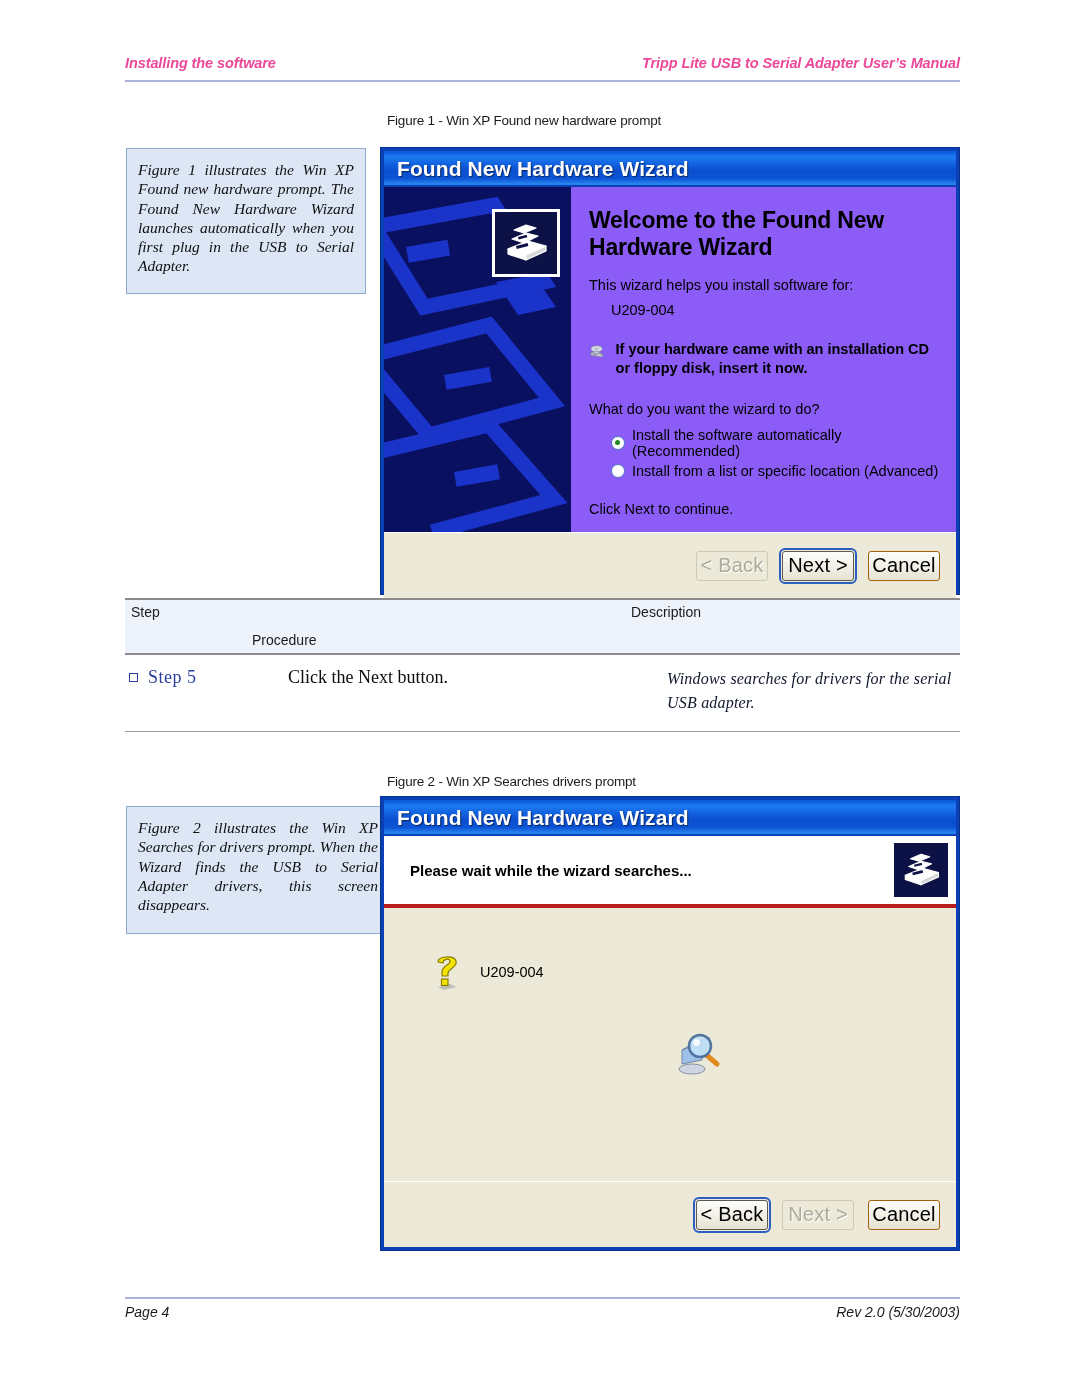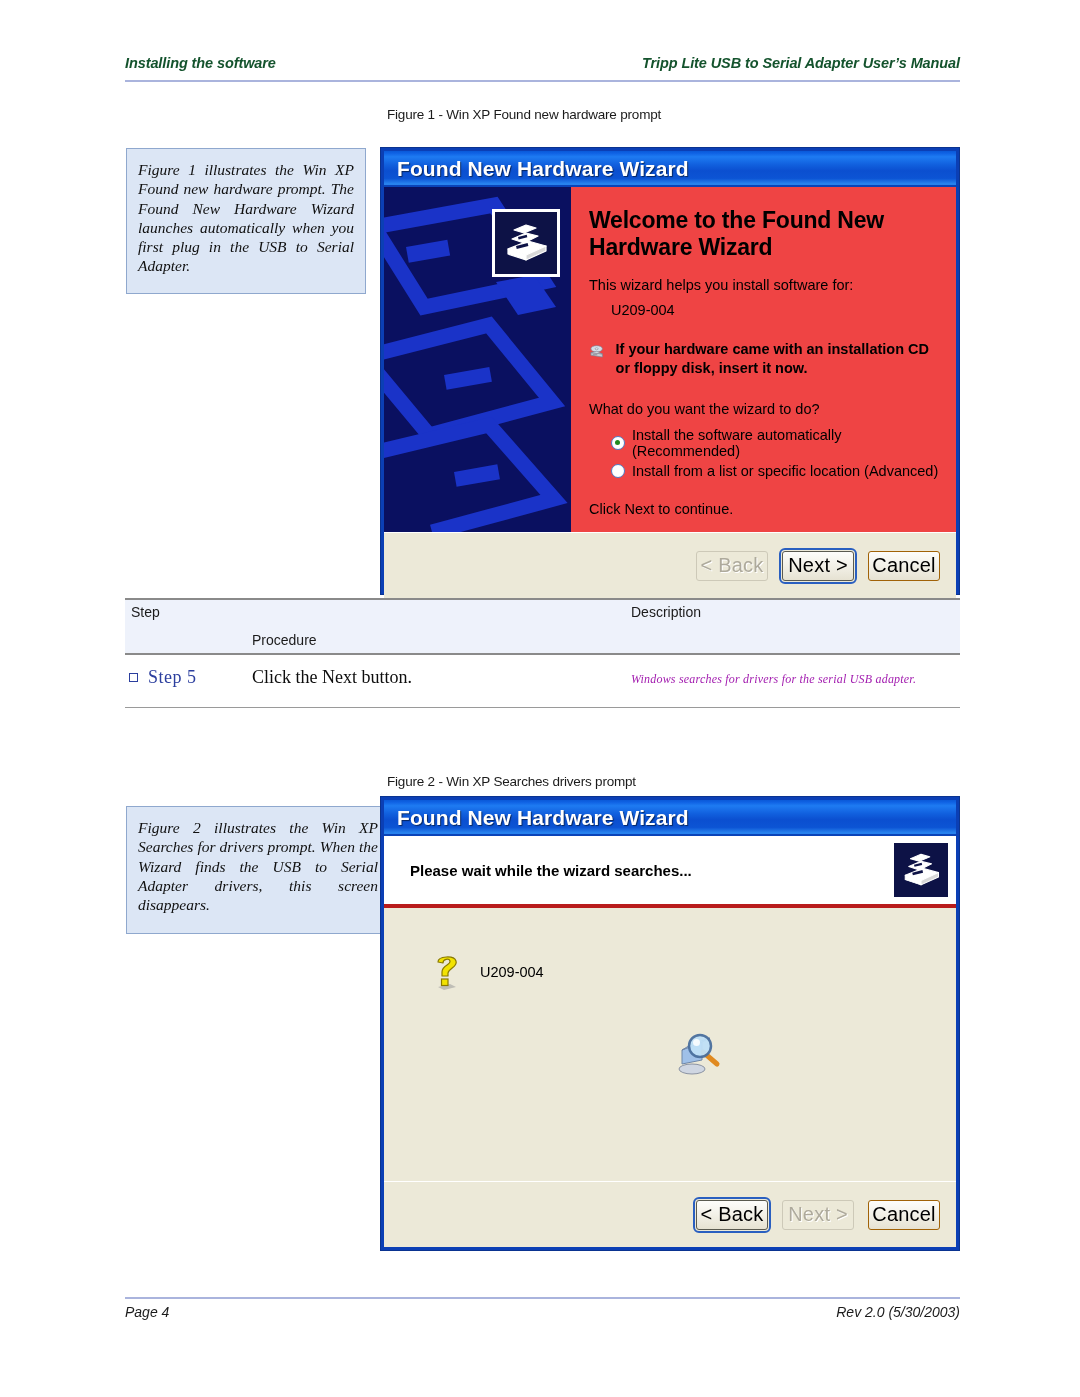"Installing the software" .rhead { color: #14532d -> #ec4899 }
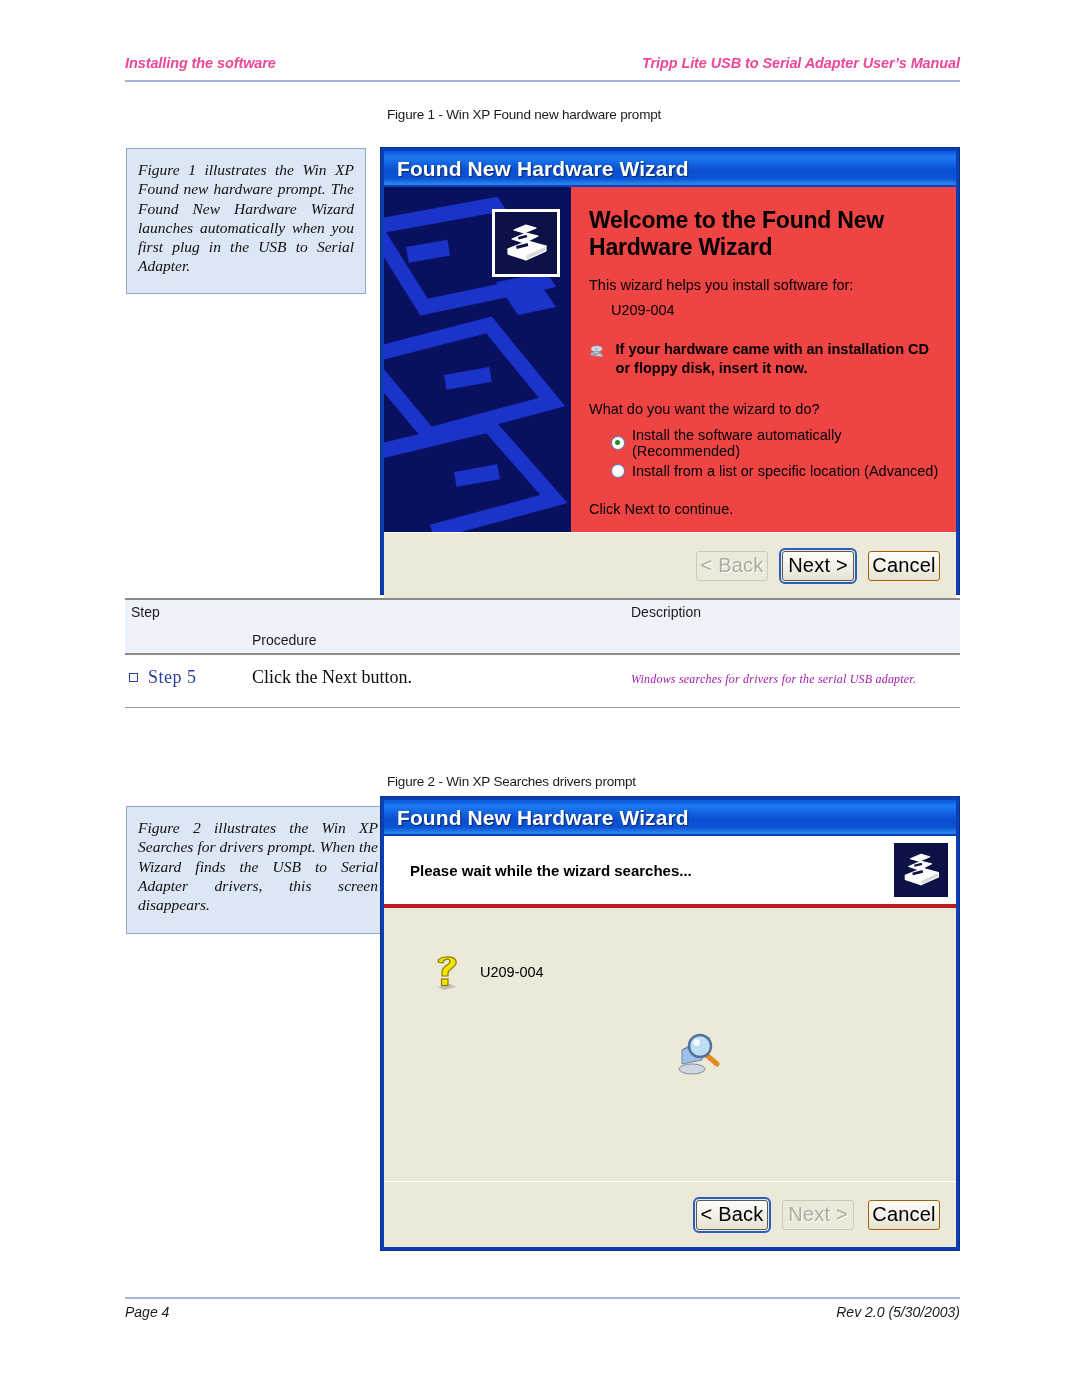"Figure 1 - Win XP" .figcap1 { top: 107px -> 113px }
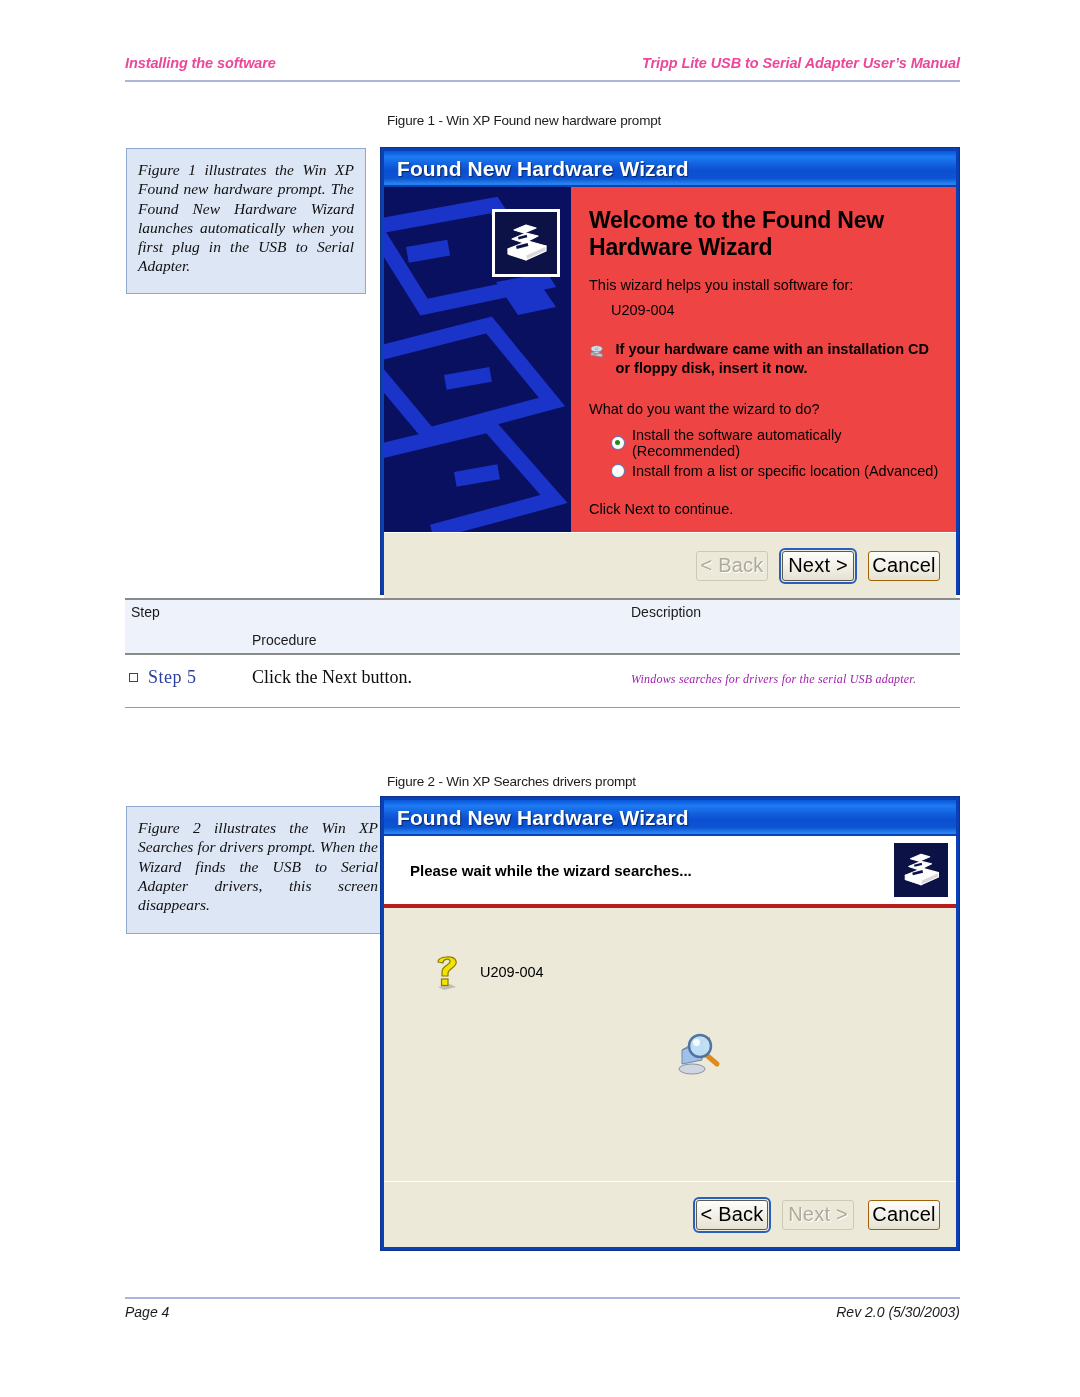"Welcome to the Found New" .xp1-right { background: #ef4444 -> #8b5cf6 }
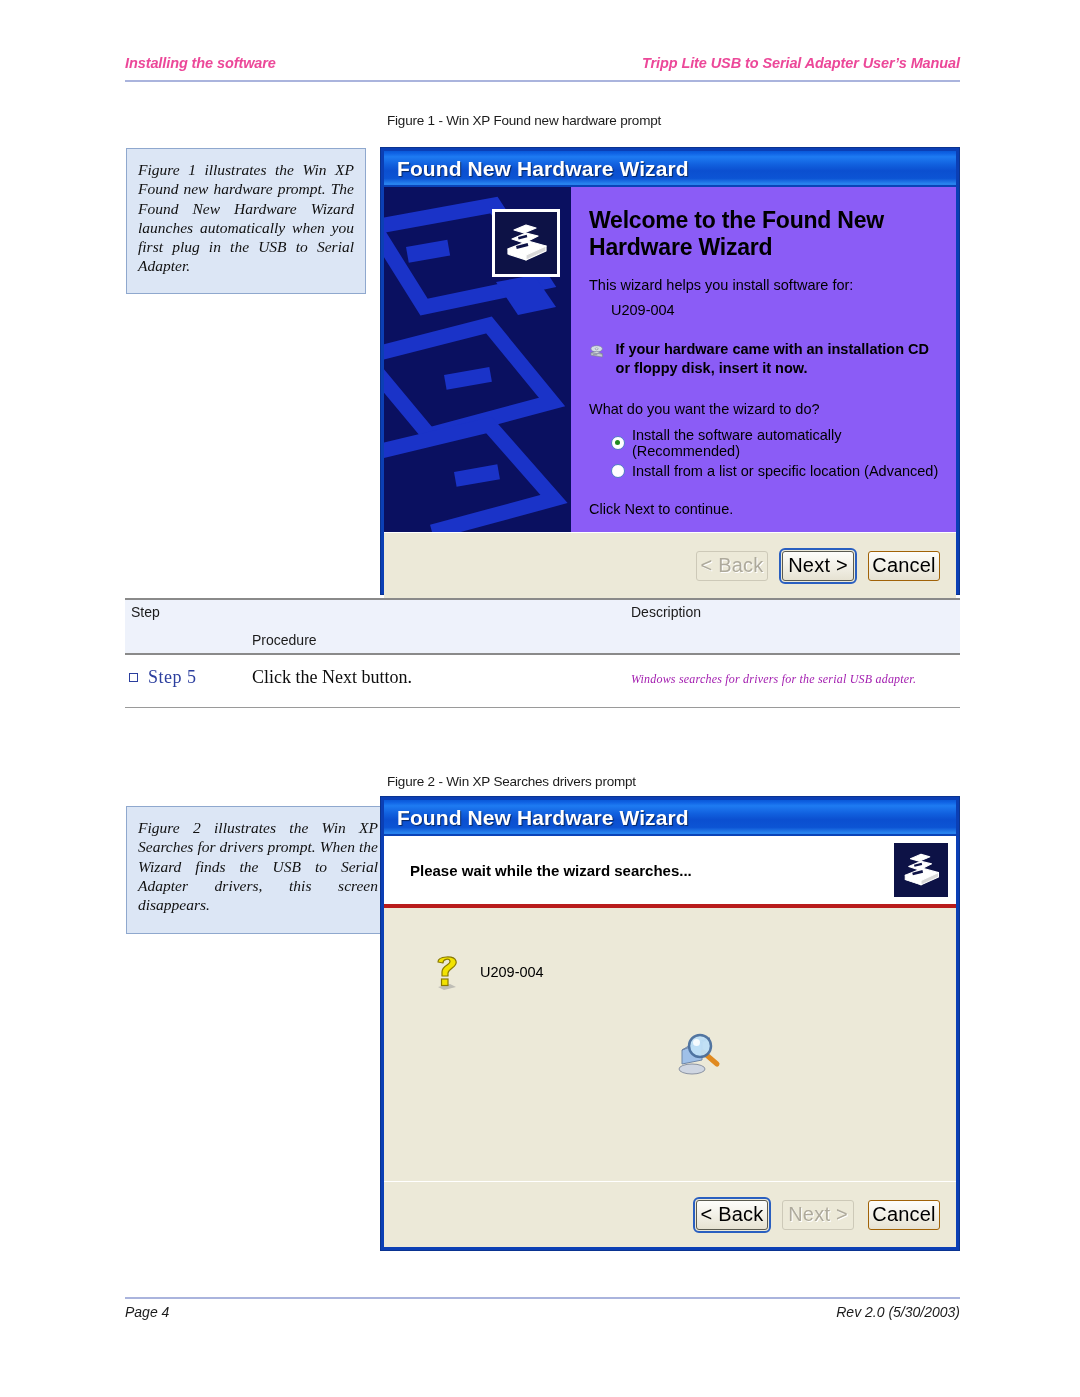"Click the Next button." .ptable-row .c2 { margin-left: none -> 36px }
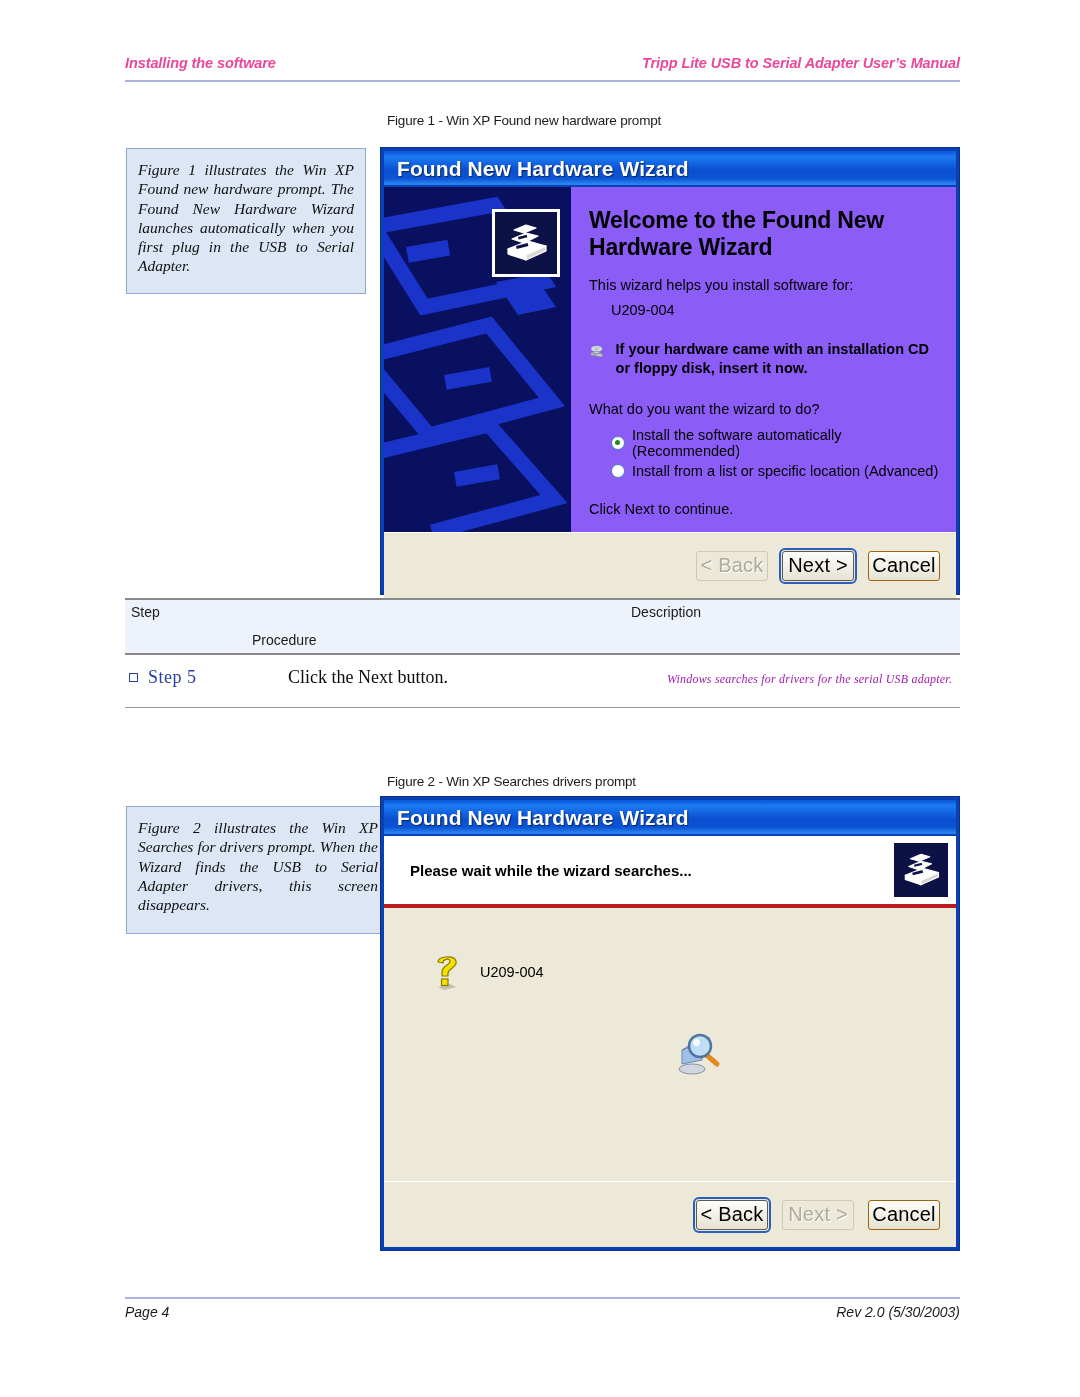"Windows searches for drivers for" .ptable-row .c3 { color: #a21caf -> #0f172a; font-size: 12px -> 16px }
